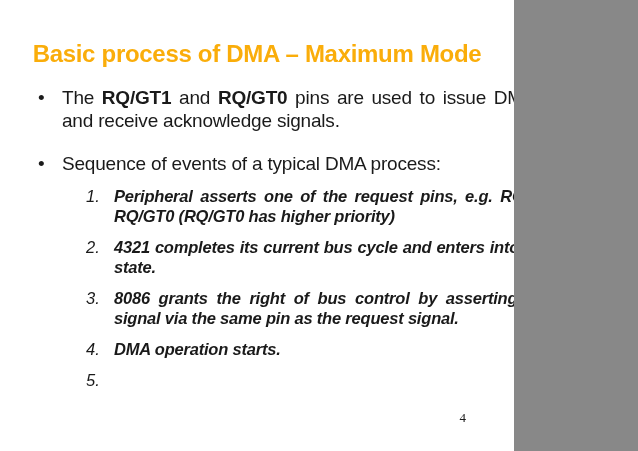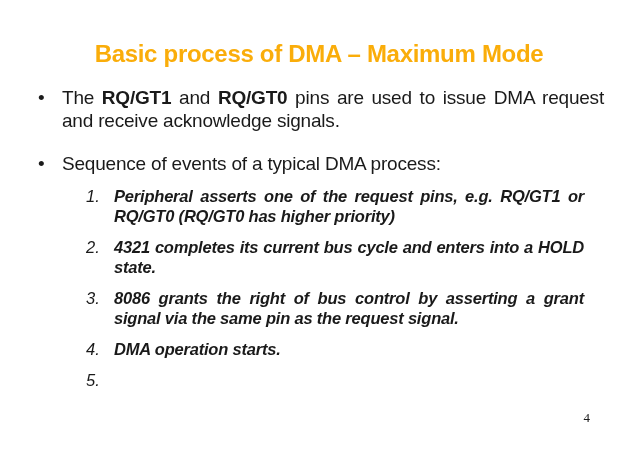"Basic process of DMA –" .slide { width: 638px -> 514px }
